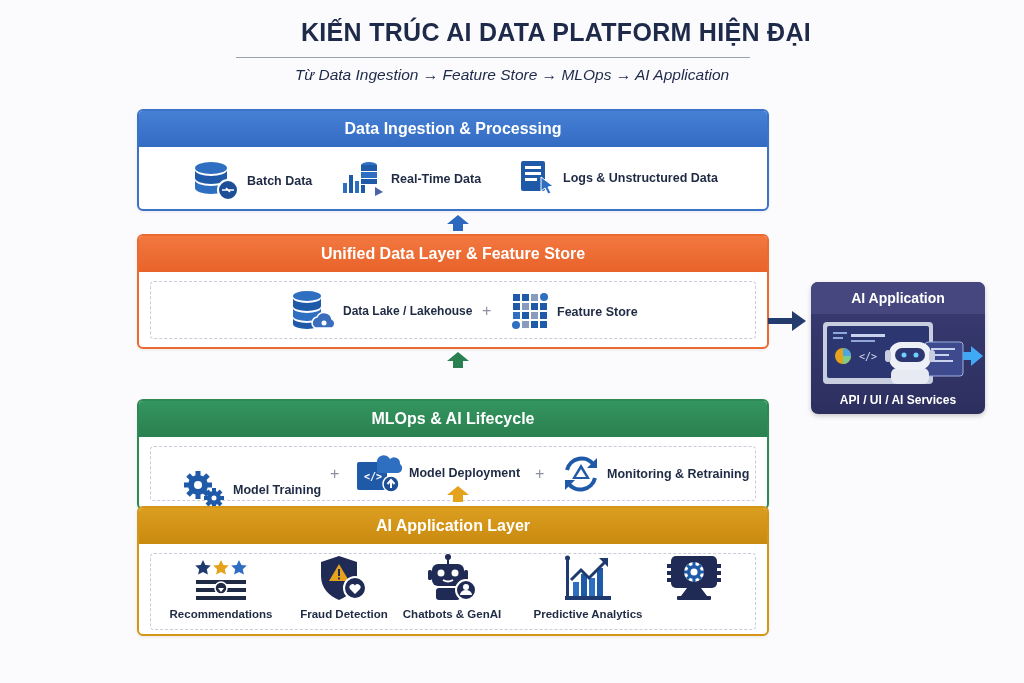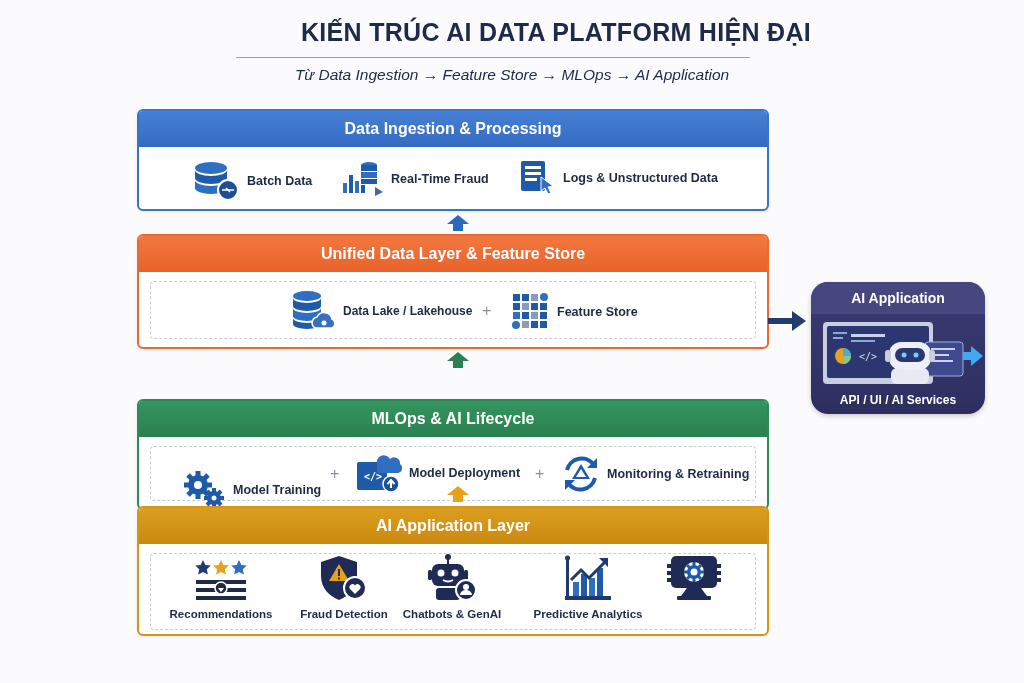"Real-Time Fraud" span { text: Fraud -> Data }
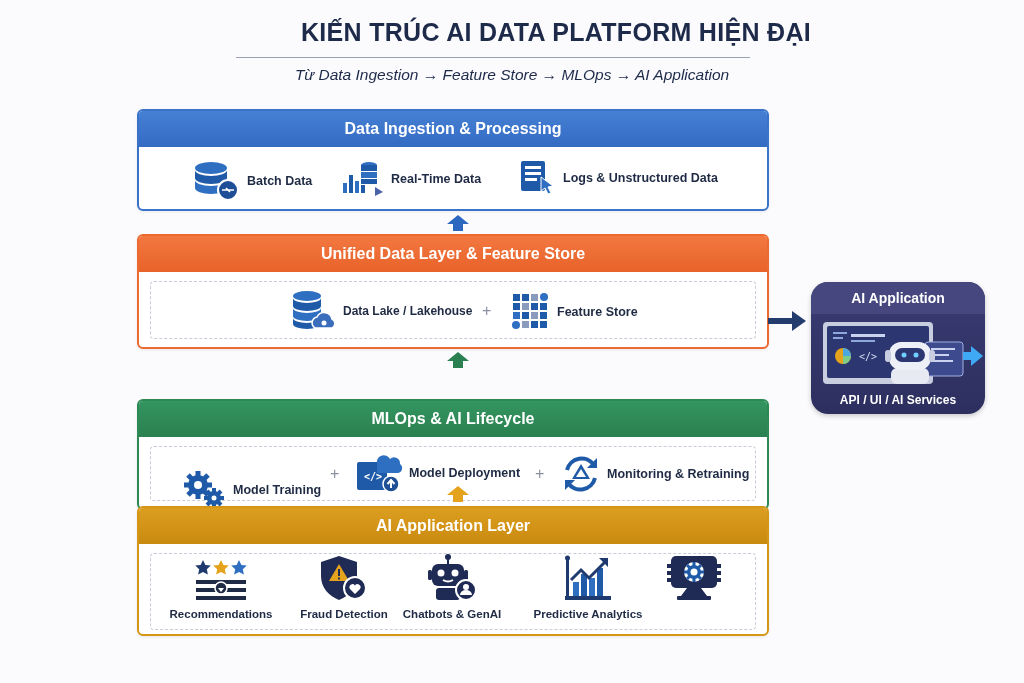"AI Application" .app-box { border-radius: 17px -> 7px }
